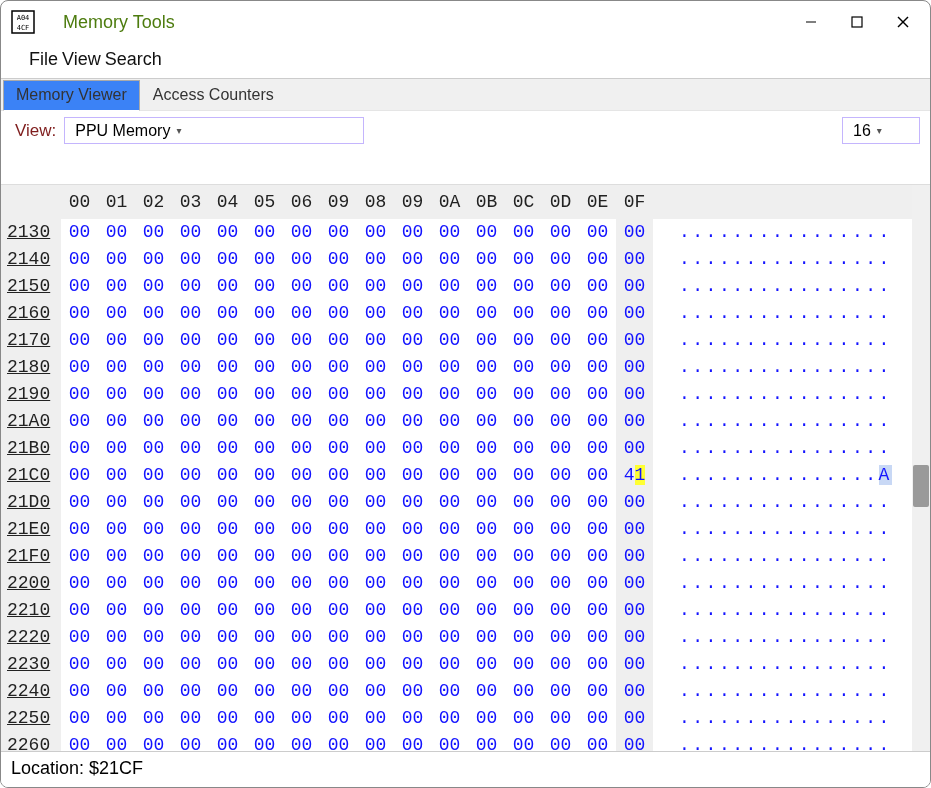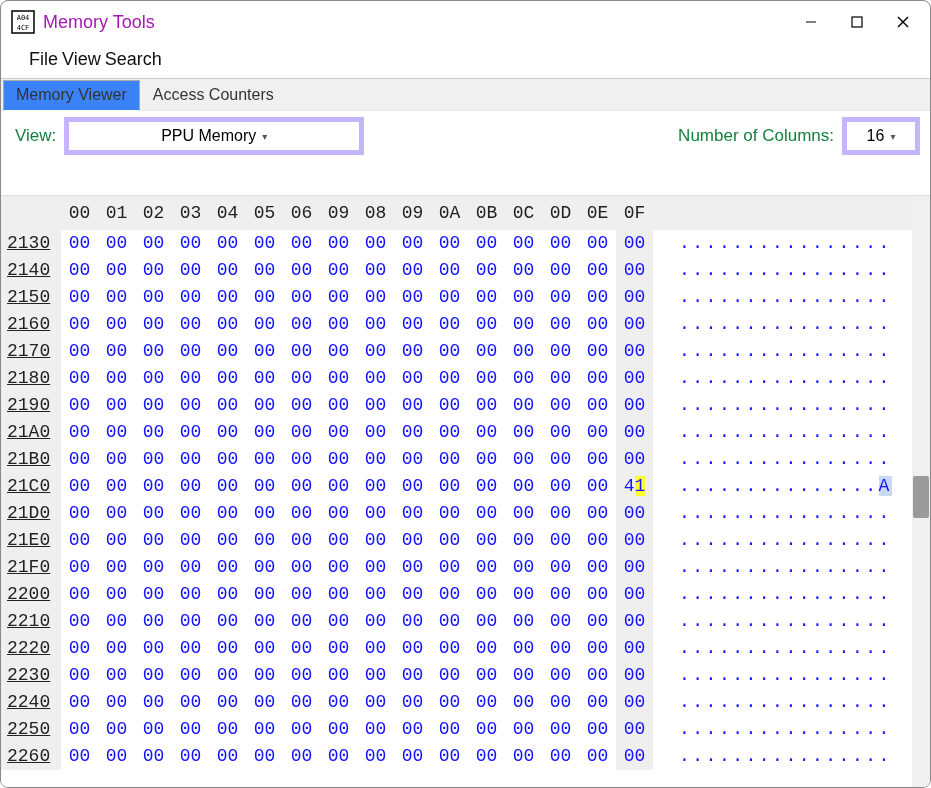"Memory Tools" .title { color: #a21caf -> #4d7c0f; margin-left: none -> 20px }
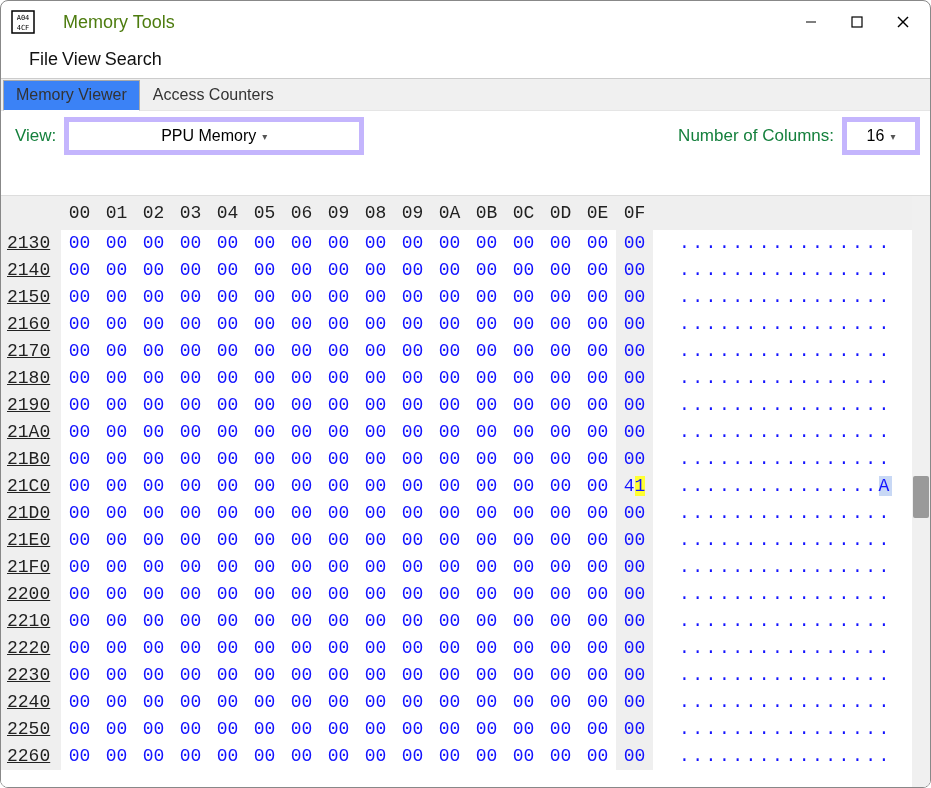"View:" .toolbar .label { color: #15803d -> #7f1d1d }
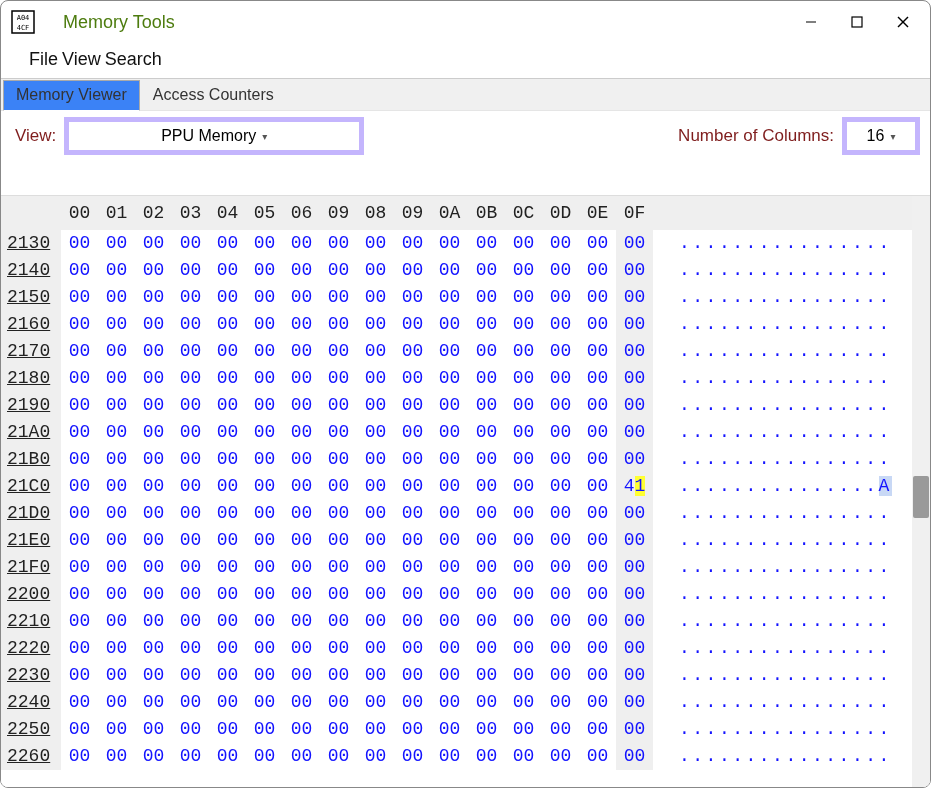"PPU Memory" .select { border: 5px solid #c4b5fd -> 1px solid #c4b5fd; height: 38px -> 27px; justify-content: center -> flex-start }
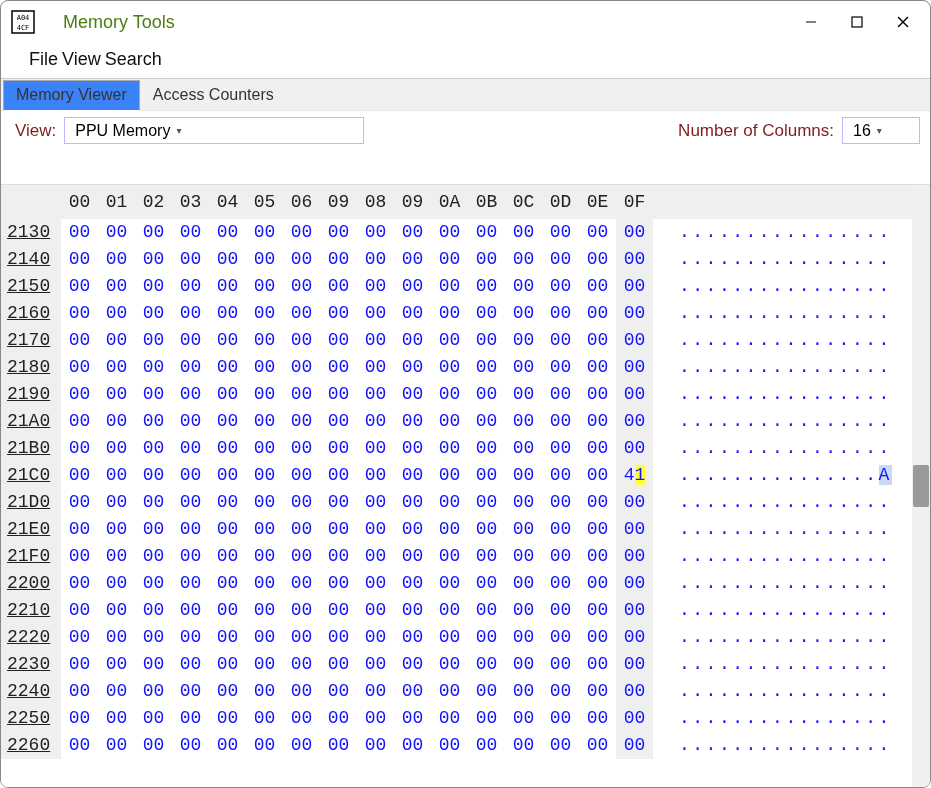"Number of Columns:" span.label { html: <span>Number of Columns:</span> -> none }
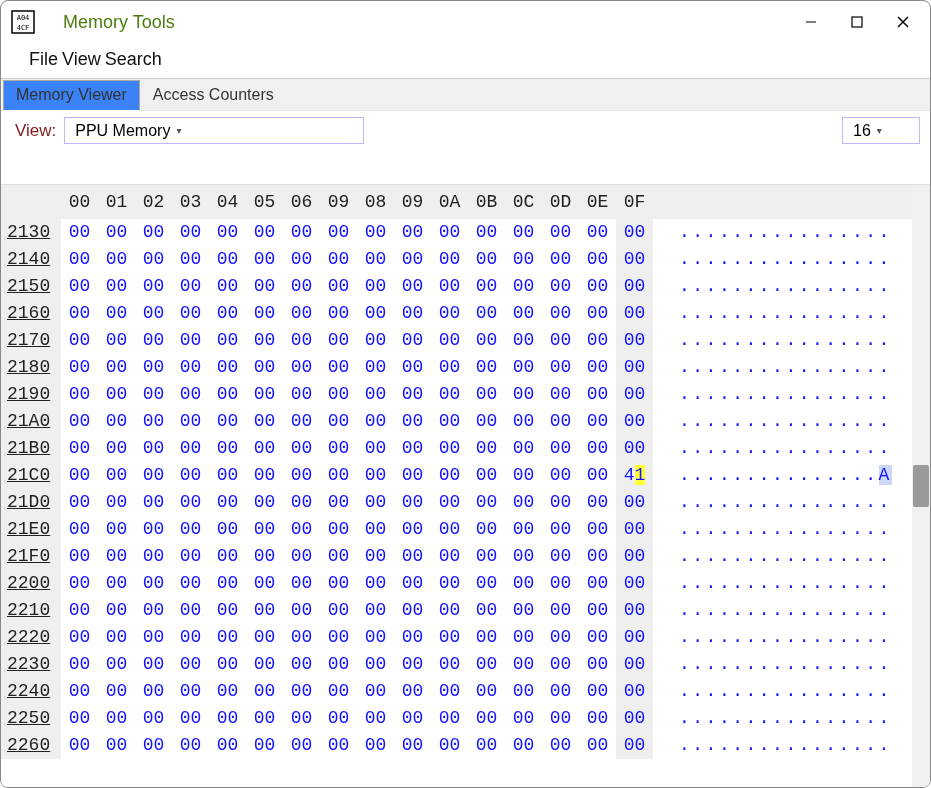"Location: $21CF" div.statusbar { html: none -> <div> <span>Location: $21CF</span> </div> }
